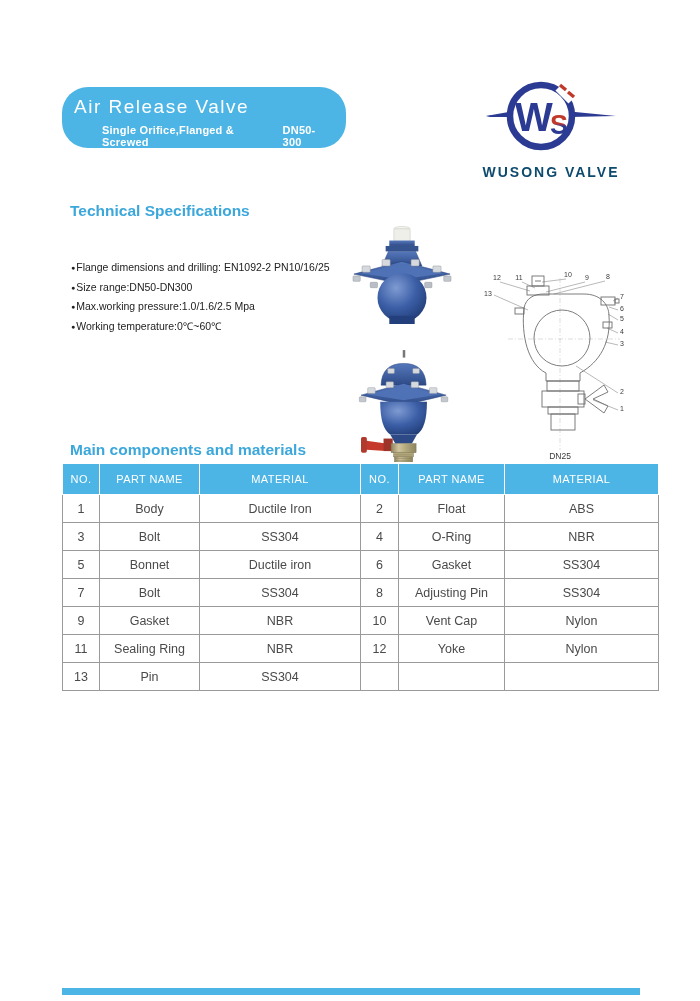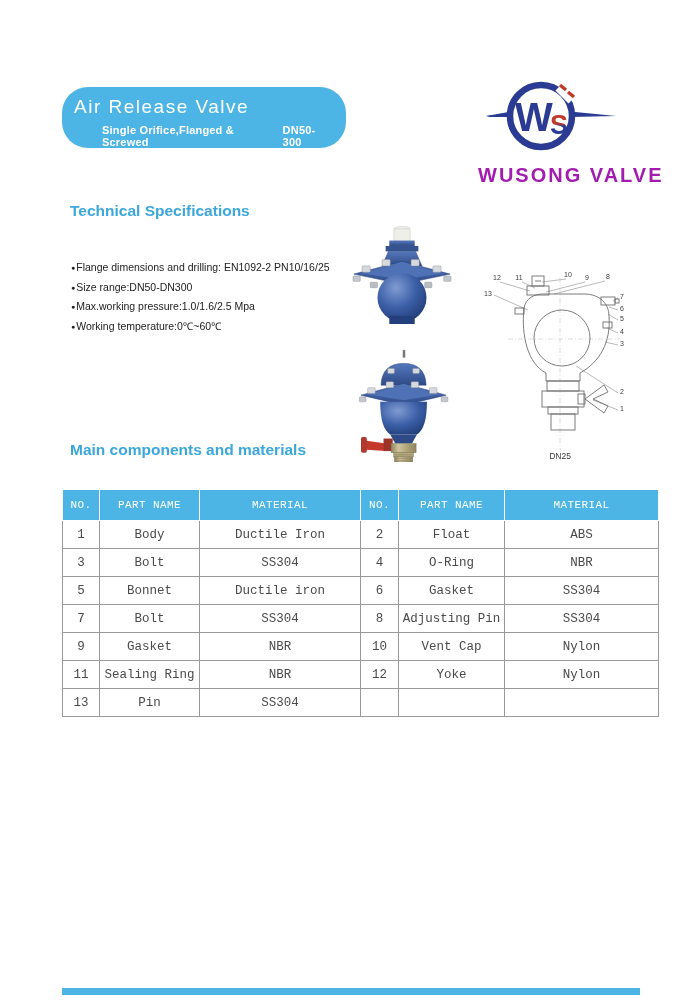"WUSONG VALVE" .wordmark { color: #a21caf -> #0c4a6e; font-size: 20px -> 14px }
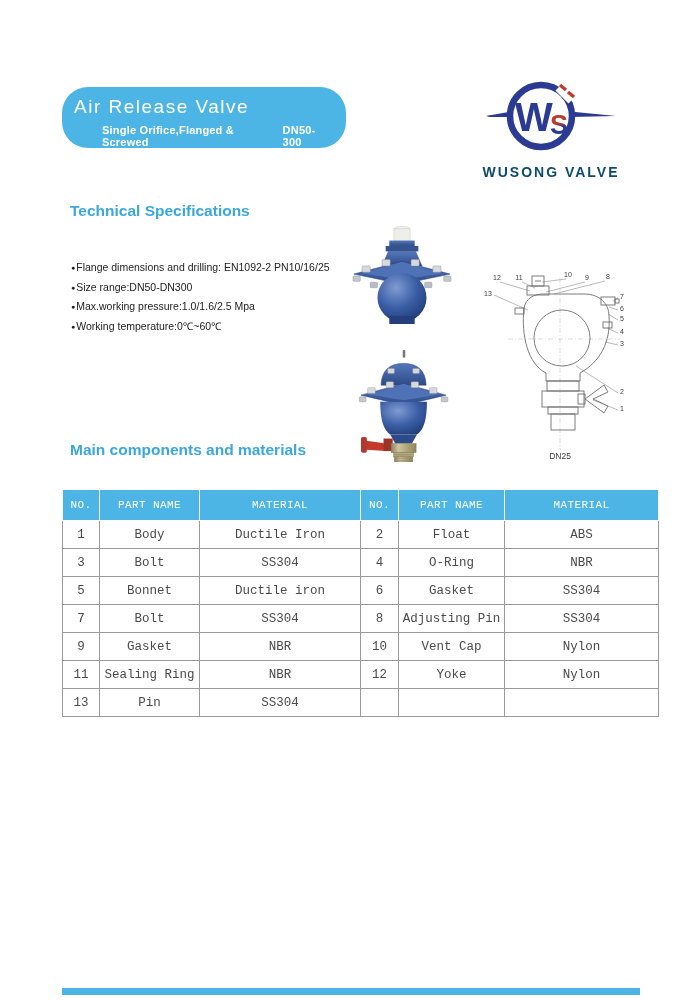"NO." .comp-table { font-family: Liberation Mono, monospace -> none; top: 489px -> 463px }
